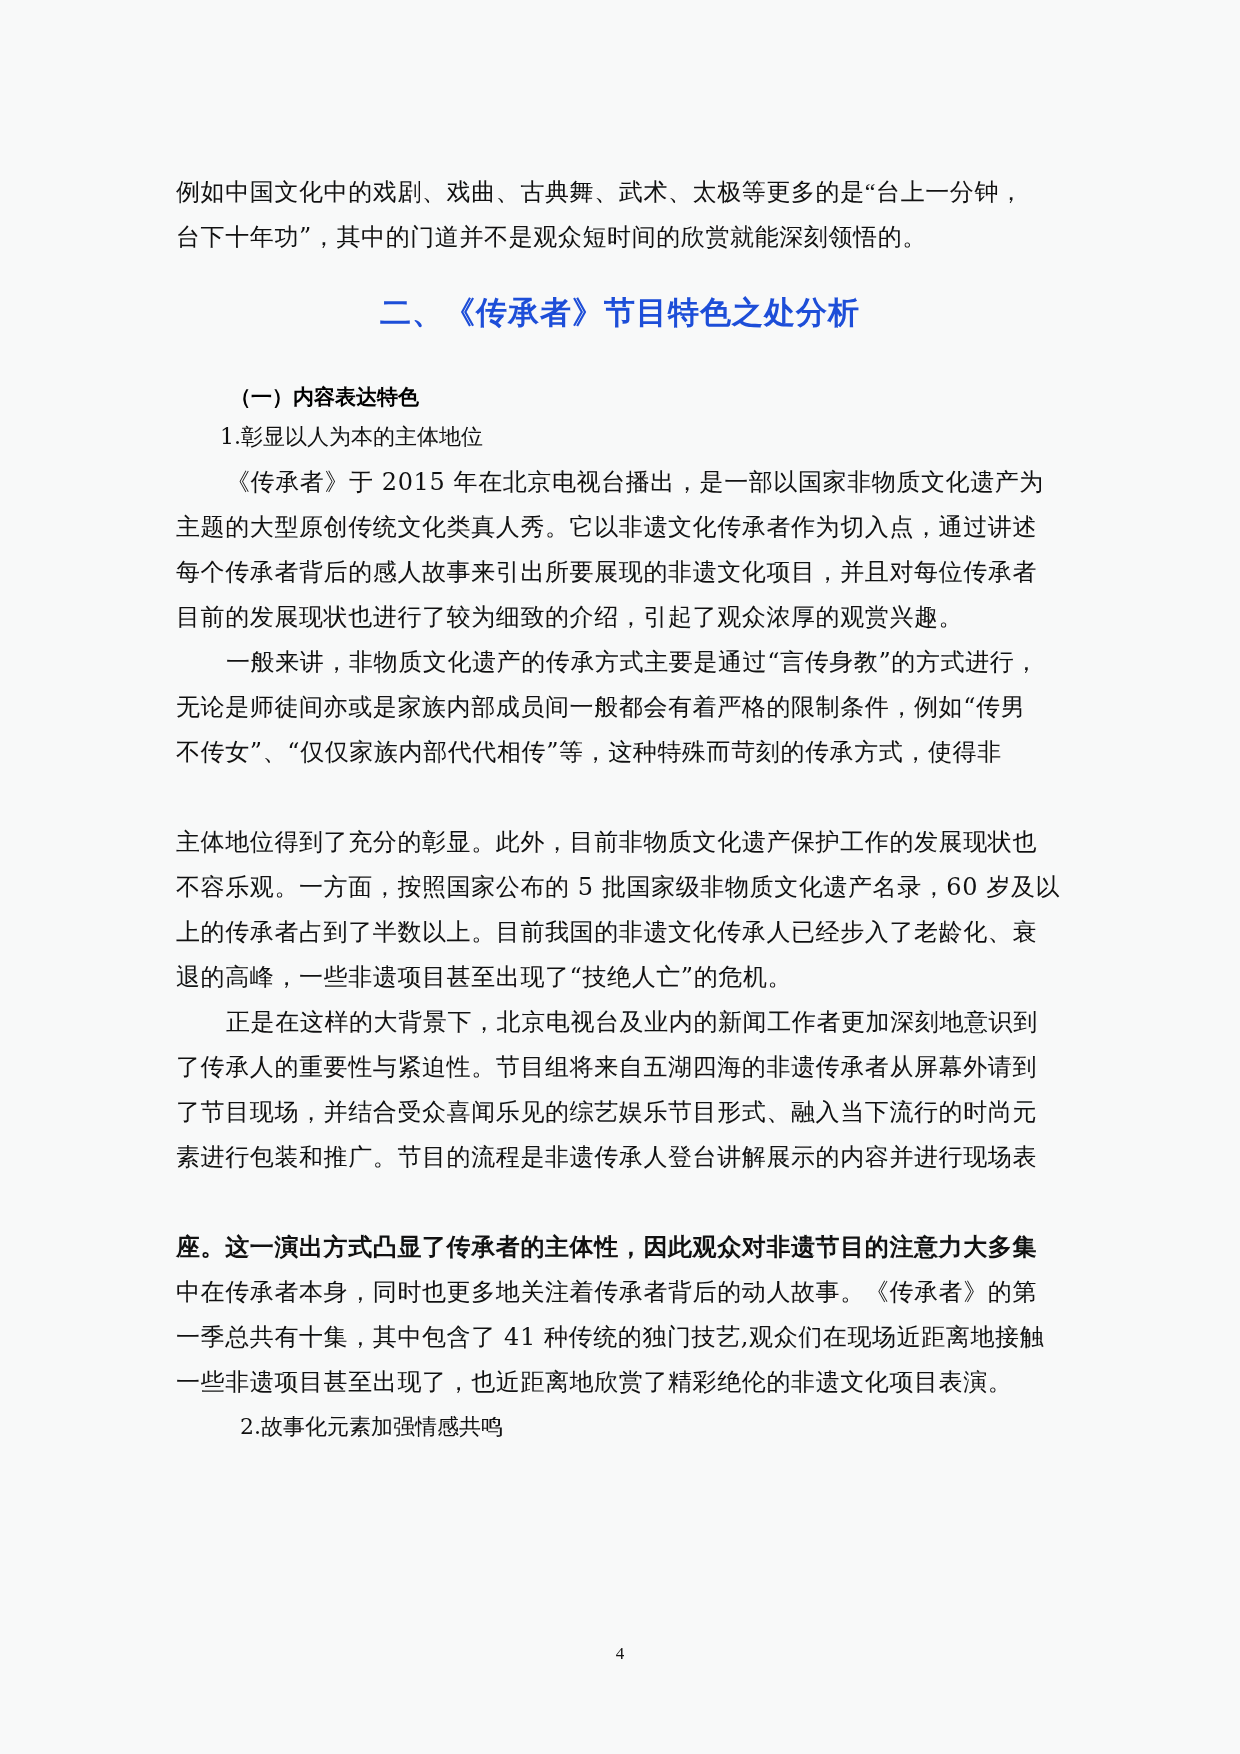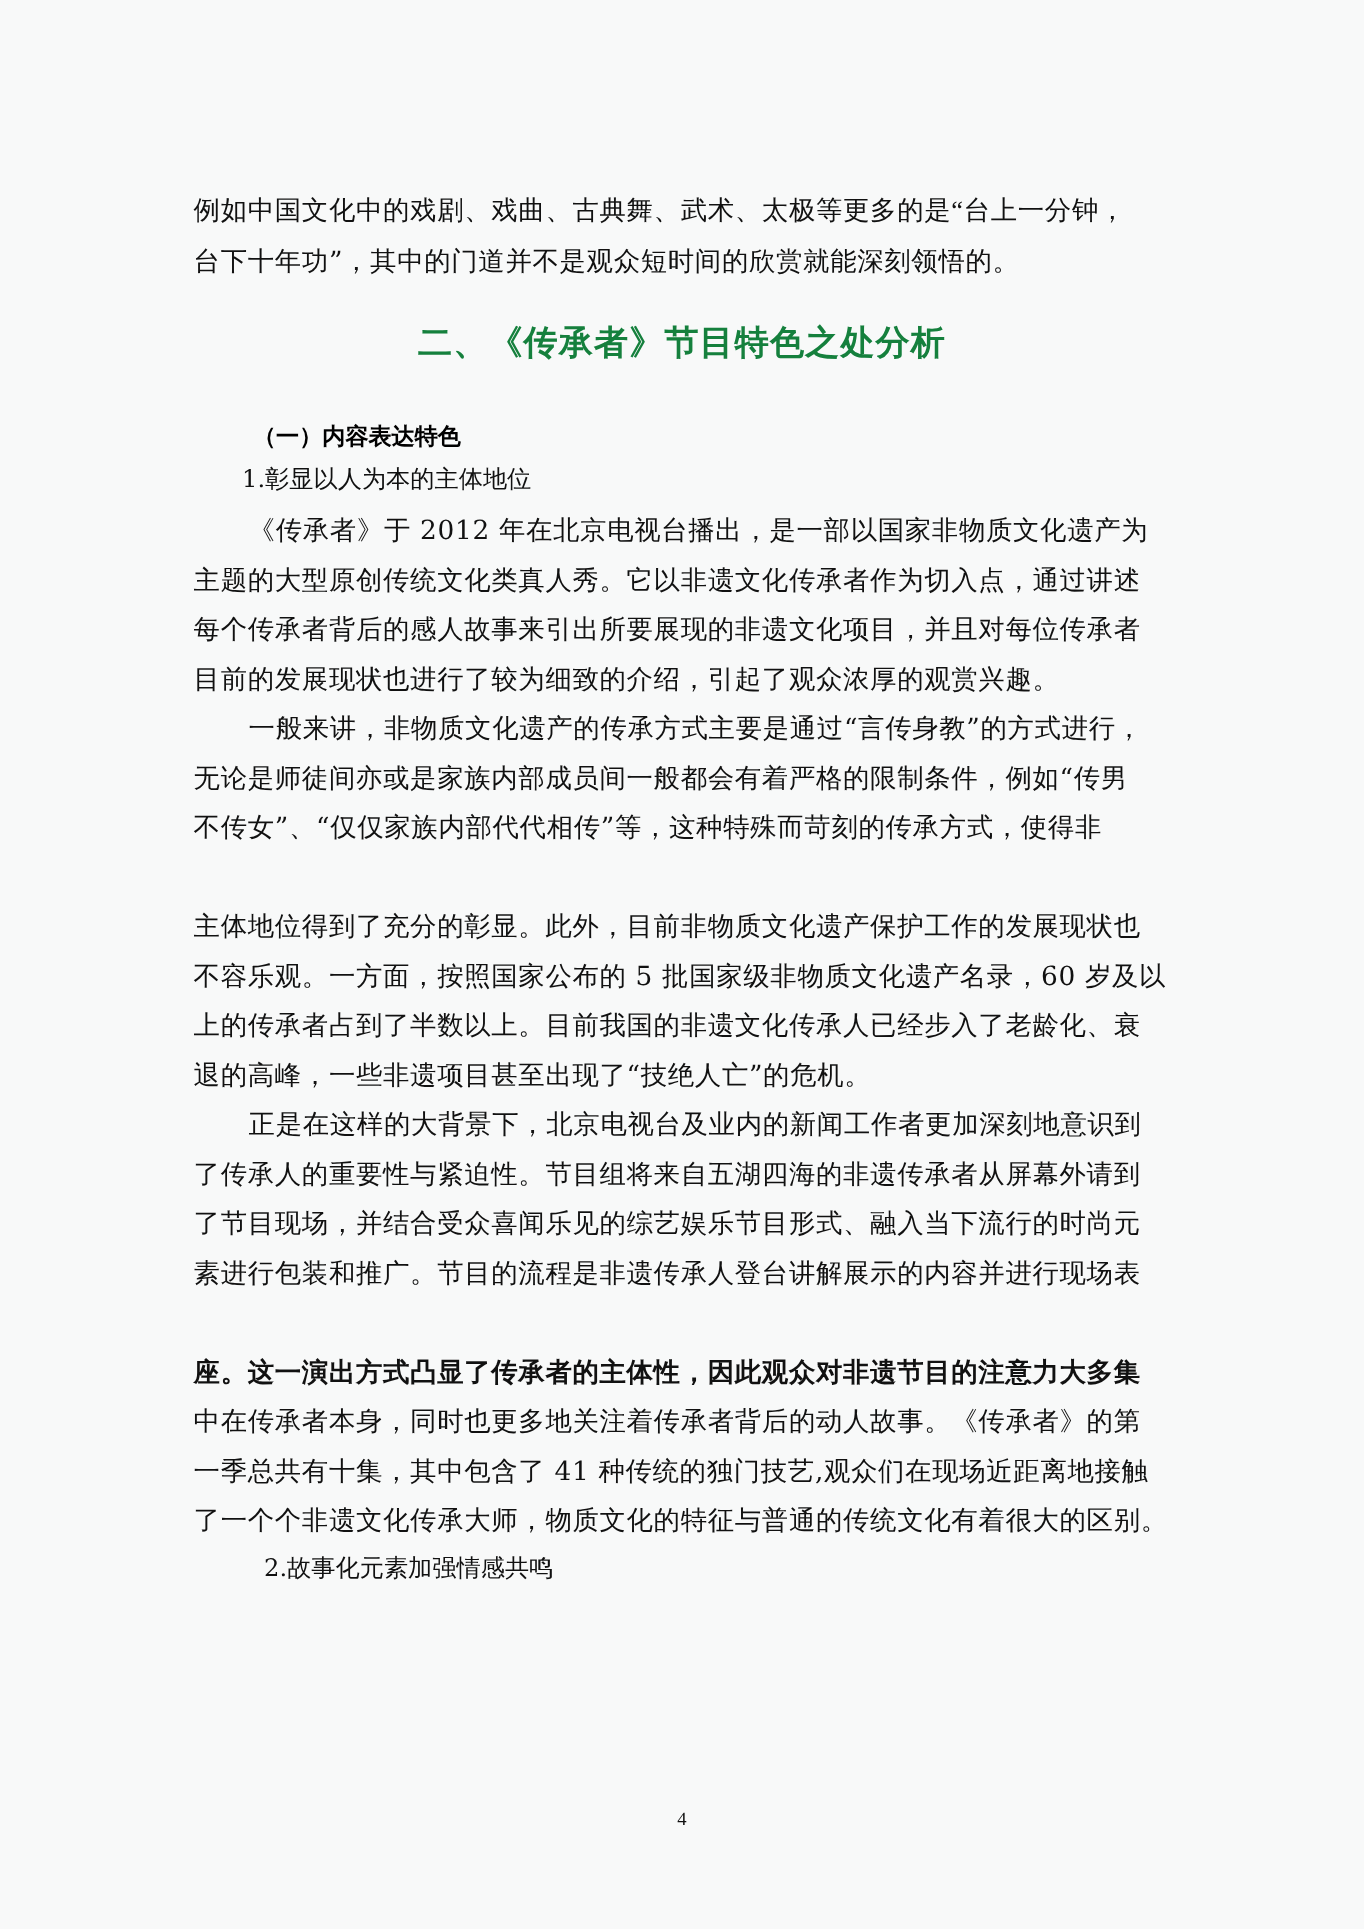"二、《传承者》节目特色之处分析" .h2 { color: #15803d -> #1d4ed8 }
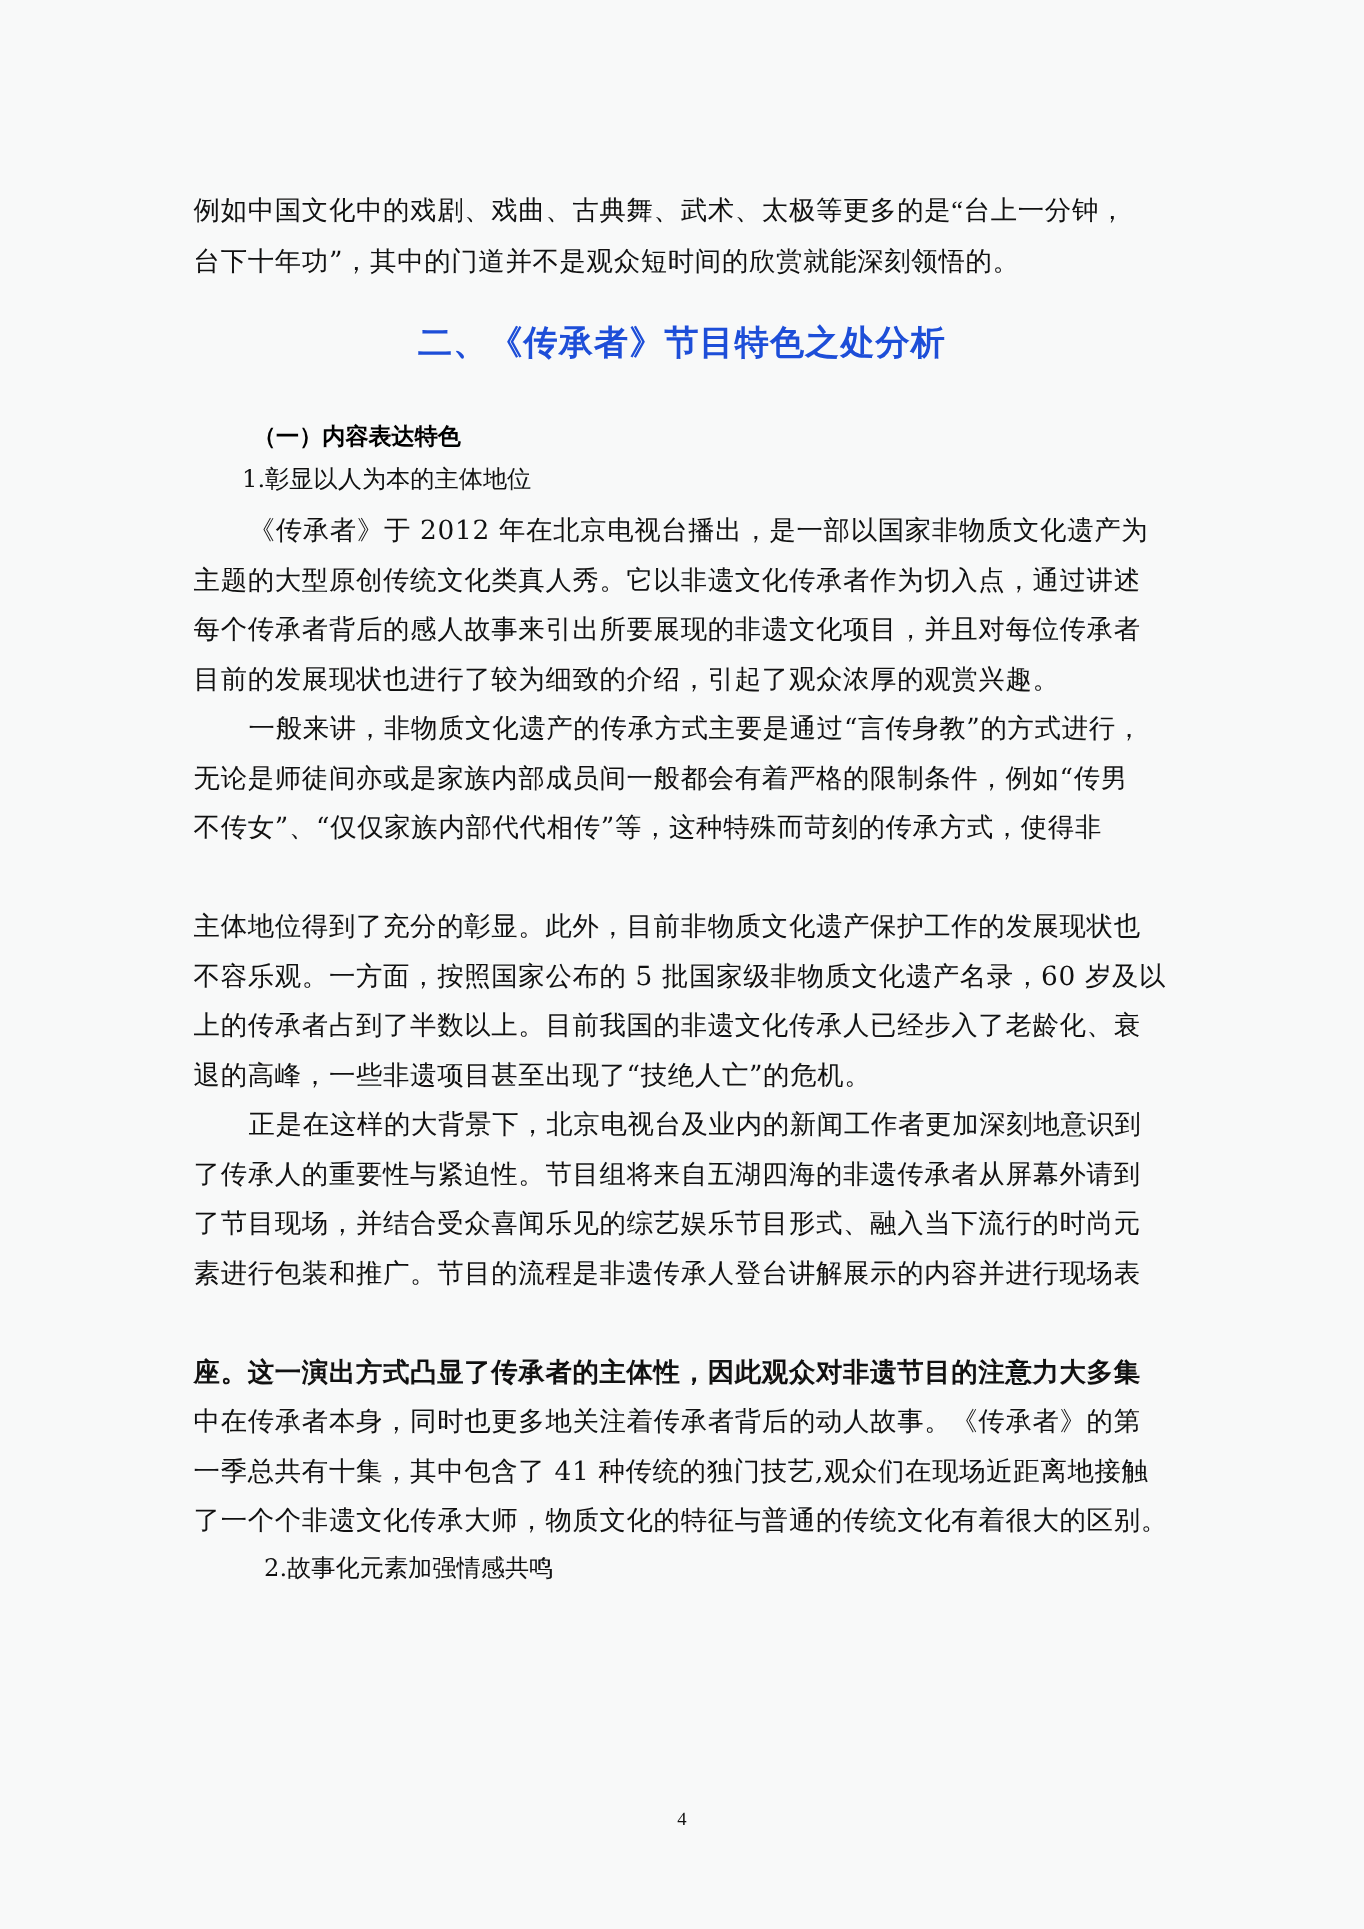"《传承者》于 2012 年在北京电视台播出，是一部以国家非物质文化遗产为" div.line { text: 2012 -> 2015 }
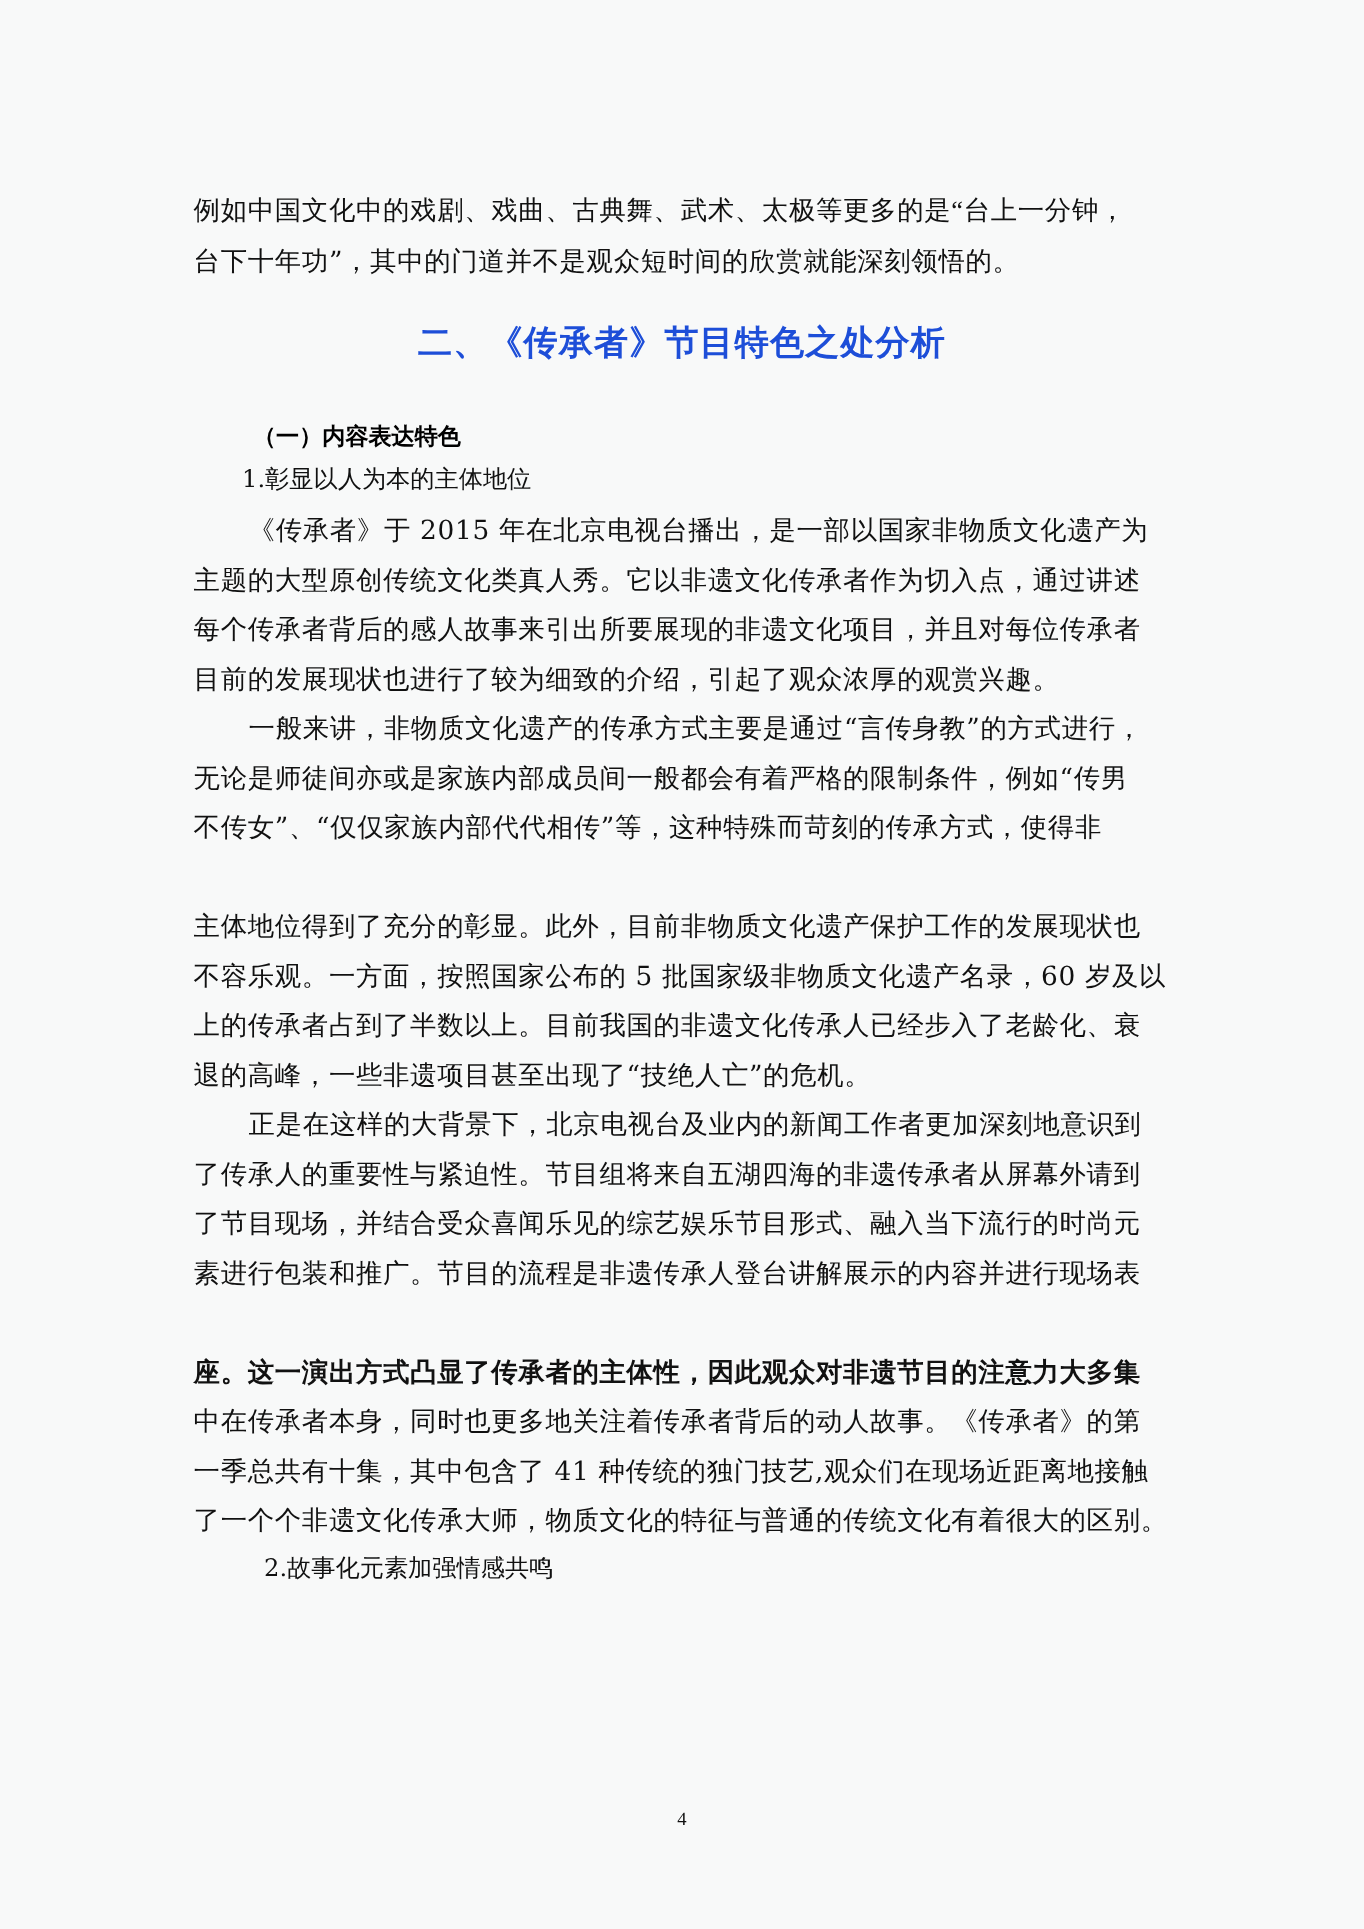"了一个个非遗文化传承大师，物质文化的特征与普通的传统文化有着很大的区别。" div.line { text: 了一个个非遗文化传承大师，物质文化的特征与普通的传统文化有着很大的区别 -> 一些非遗项目甚至出现了，也近距离地欣赏了精彩绝伦的非遗文化项目表演 }
